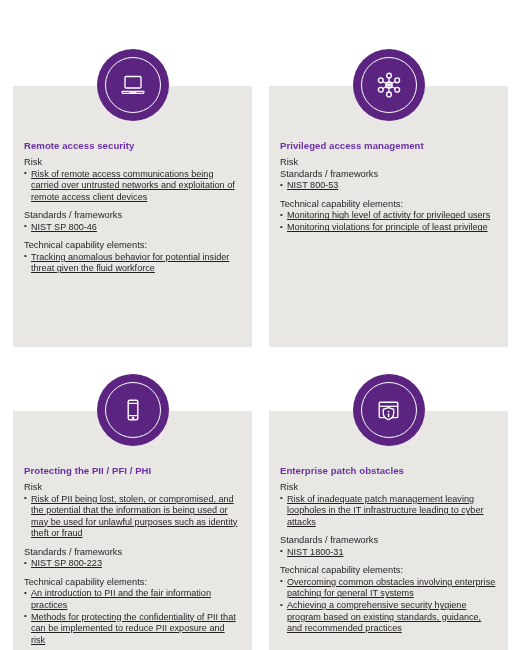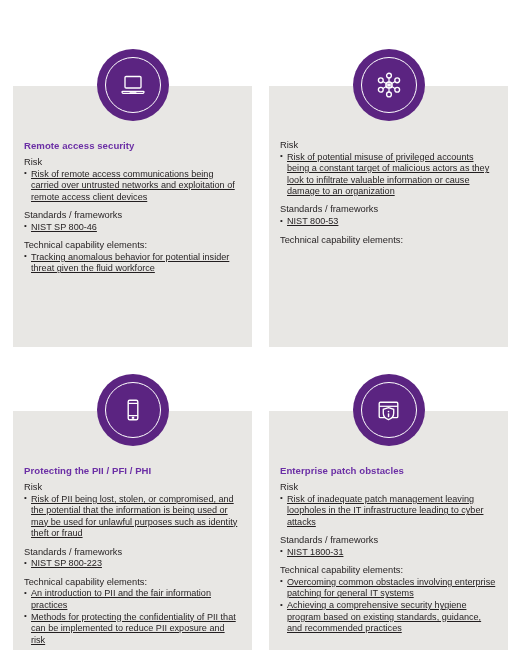"Privileged access management" div.card-title { html: none -> <div>Privileged access management</div> }
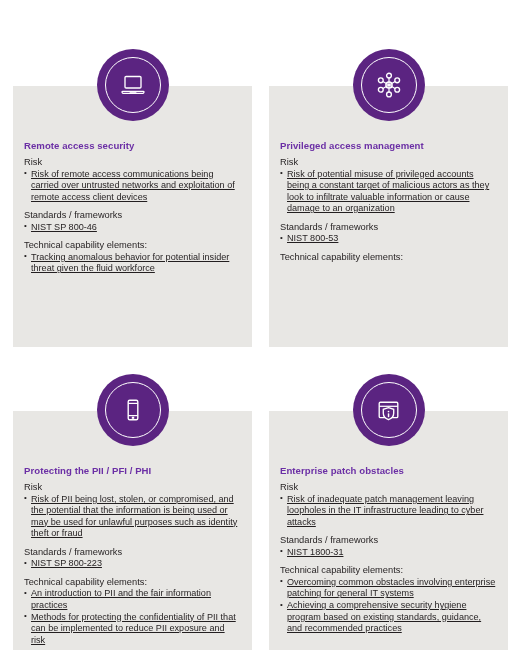"Risk of potential misuse of" ul.bullets { html: <ul> <li>Risk of potential misuse of privileged accounts being a constant target of malicious actors as they look to infiltrate valuable information or cause damage to an organization</li> </ul> -> none }
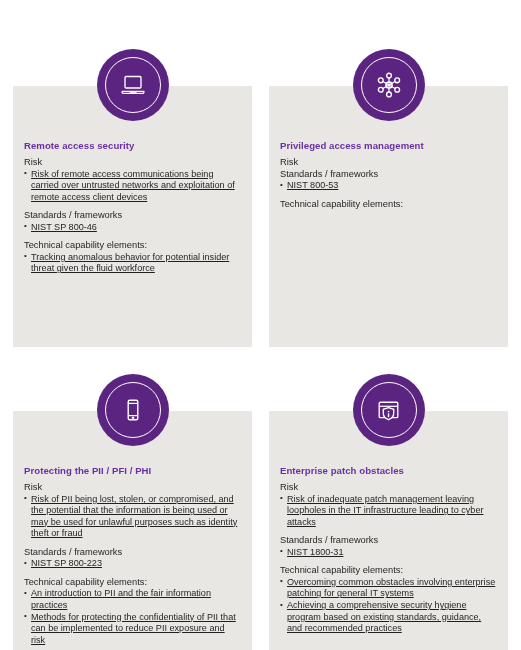"Monitoring high level of activity" ul.bullets { html: none -> <ul> <li>Monitoring high level of activity for privileged users</li> <li>Monitoring violations for principle of least privilege</li> </ul> }
